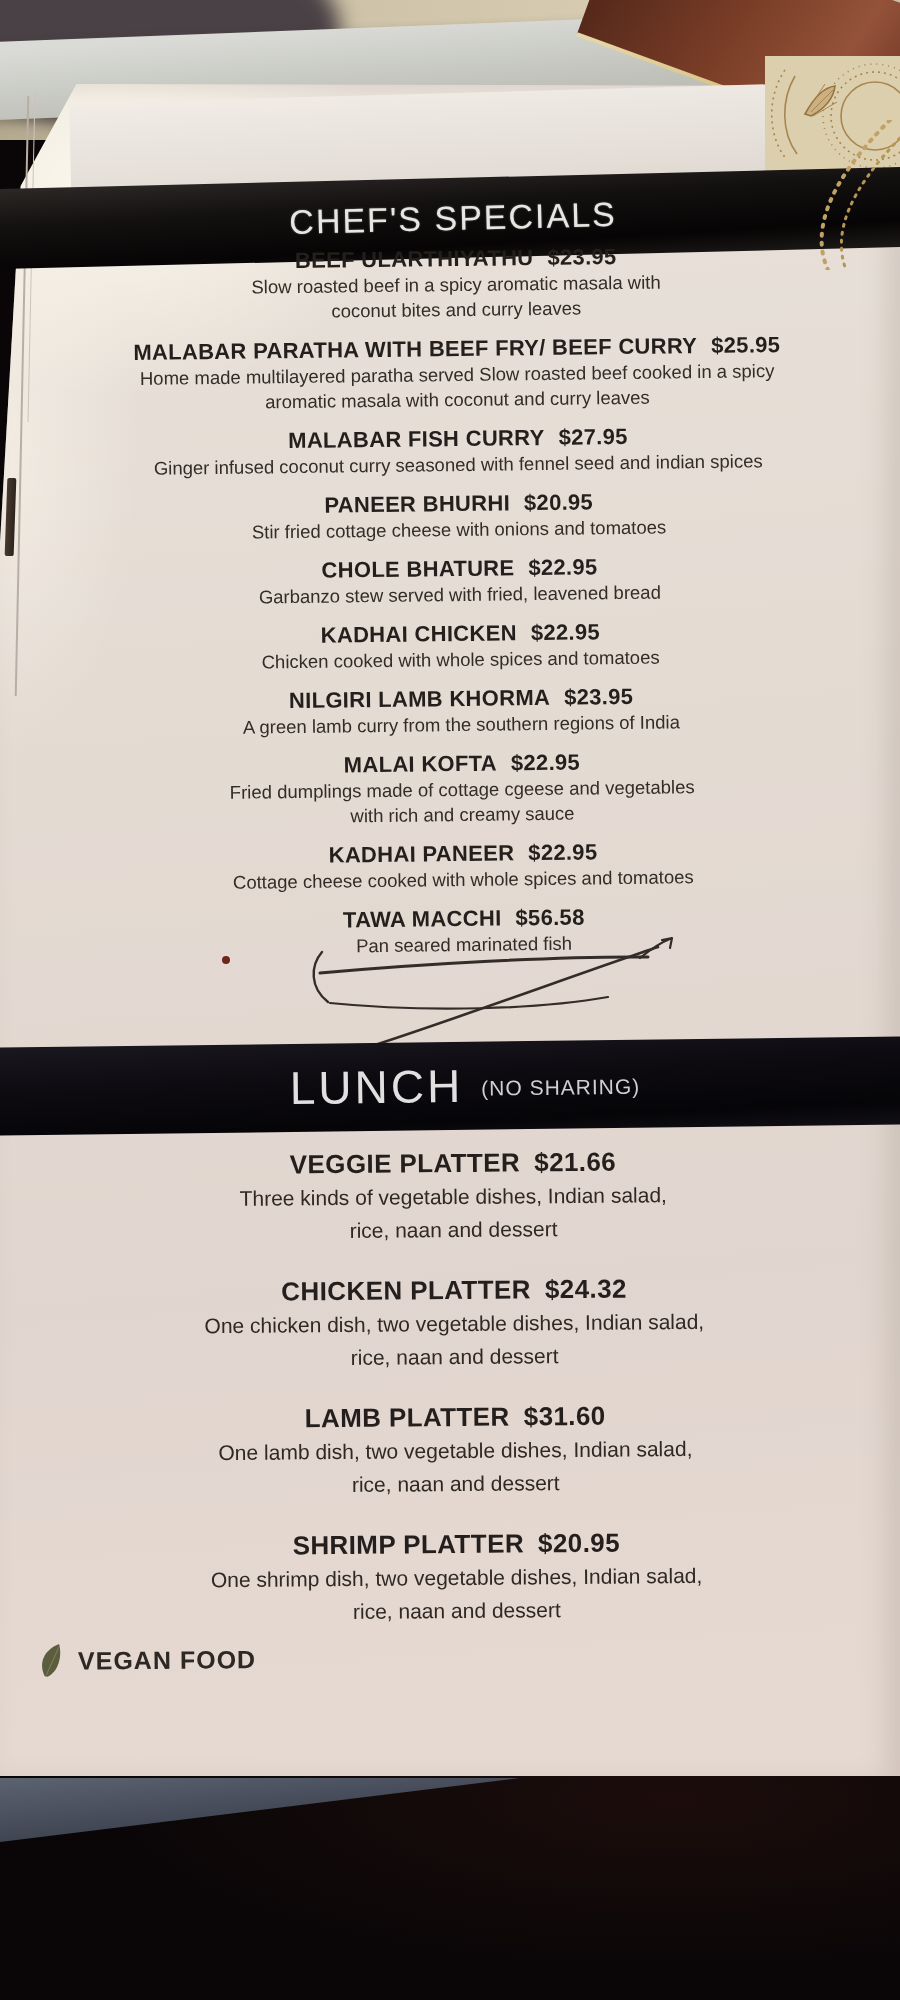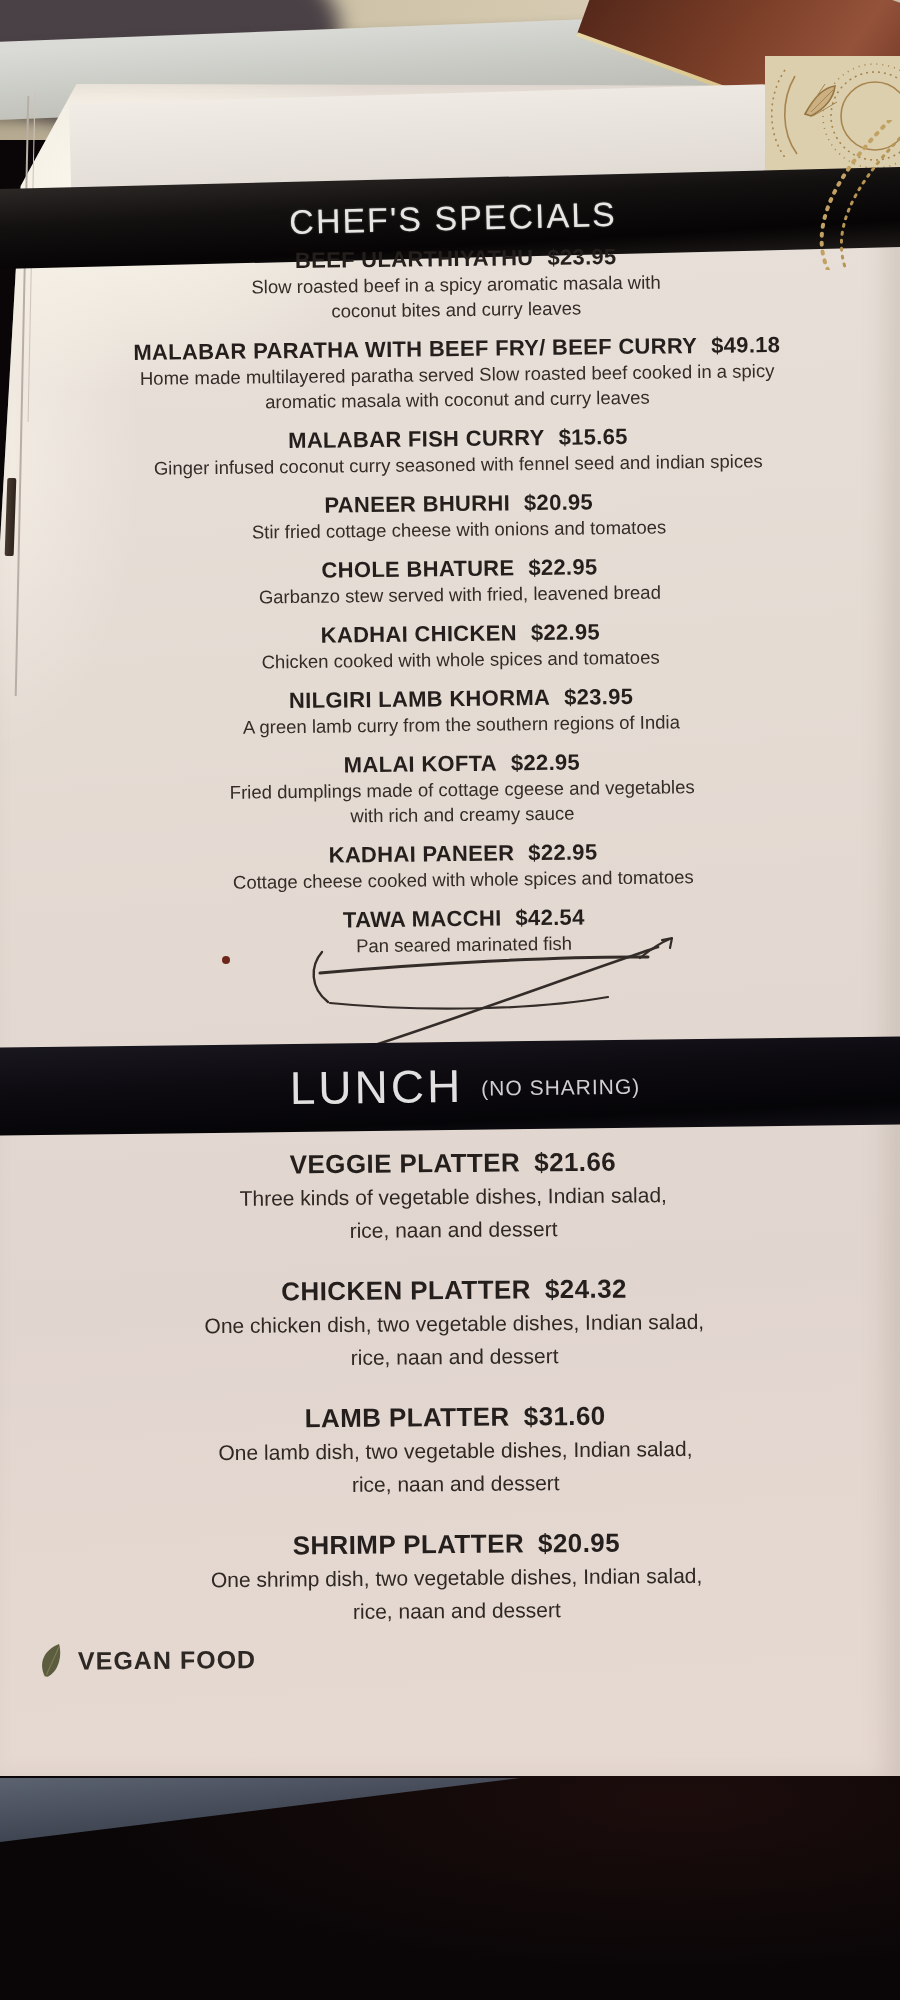"$49.18" span.pr { text: $49.18 -> $25.95 }
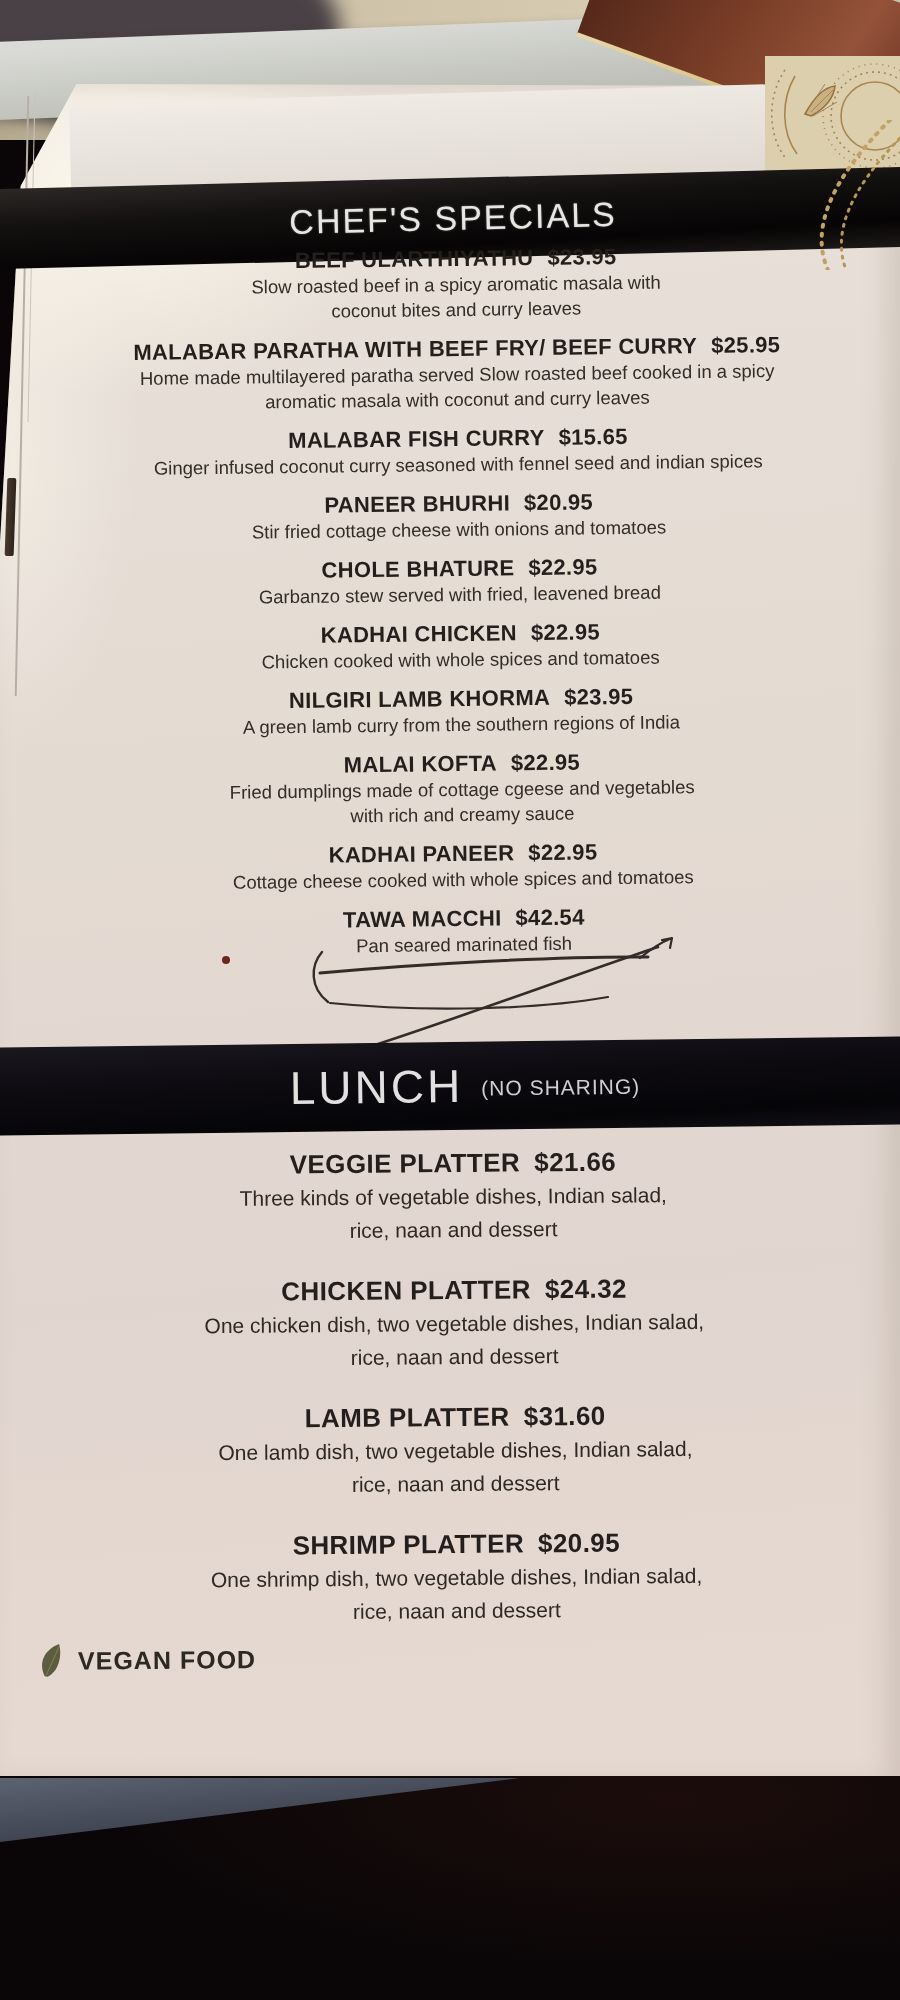"$15.65" span.pr { text: $15.65 -> $27.95 }
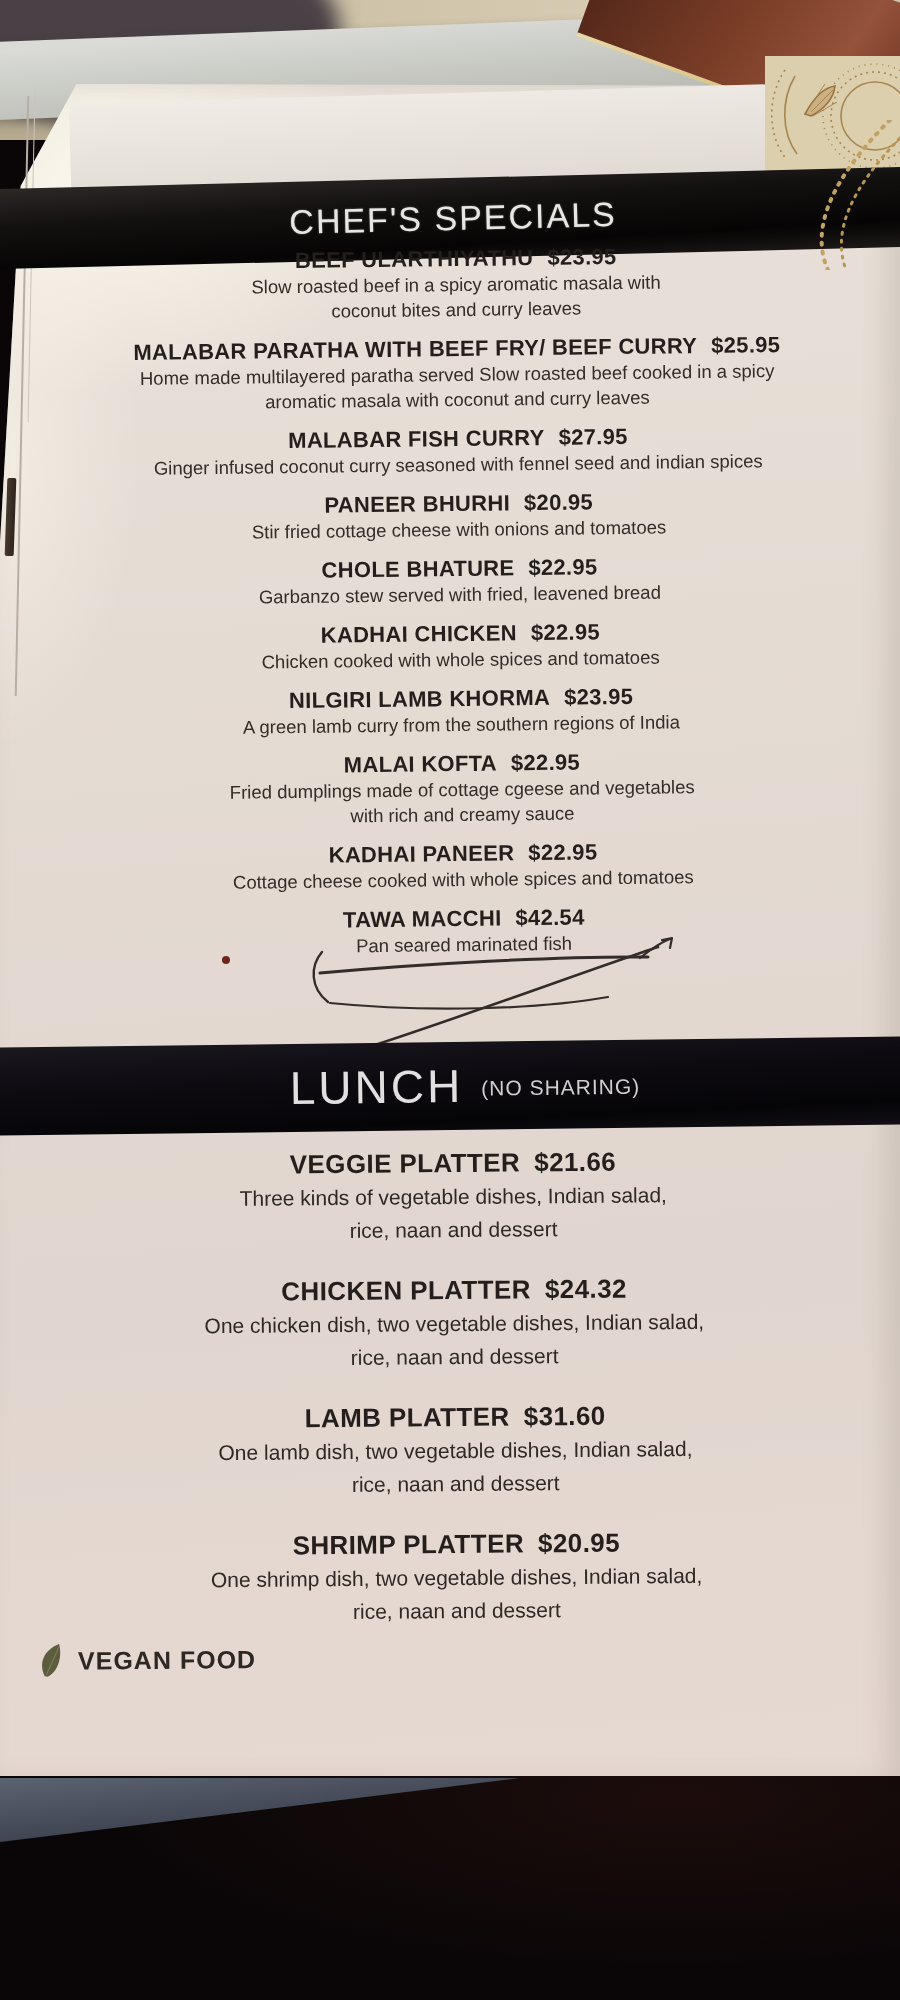"$42.54" span.pr { text: $42.54 -> $56.58 }
